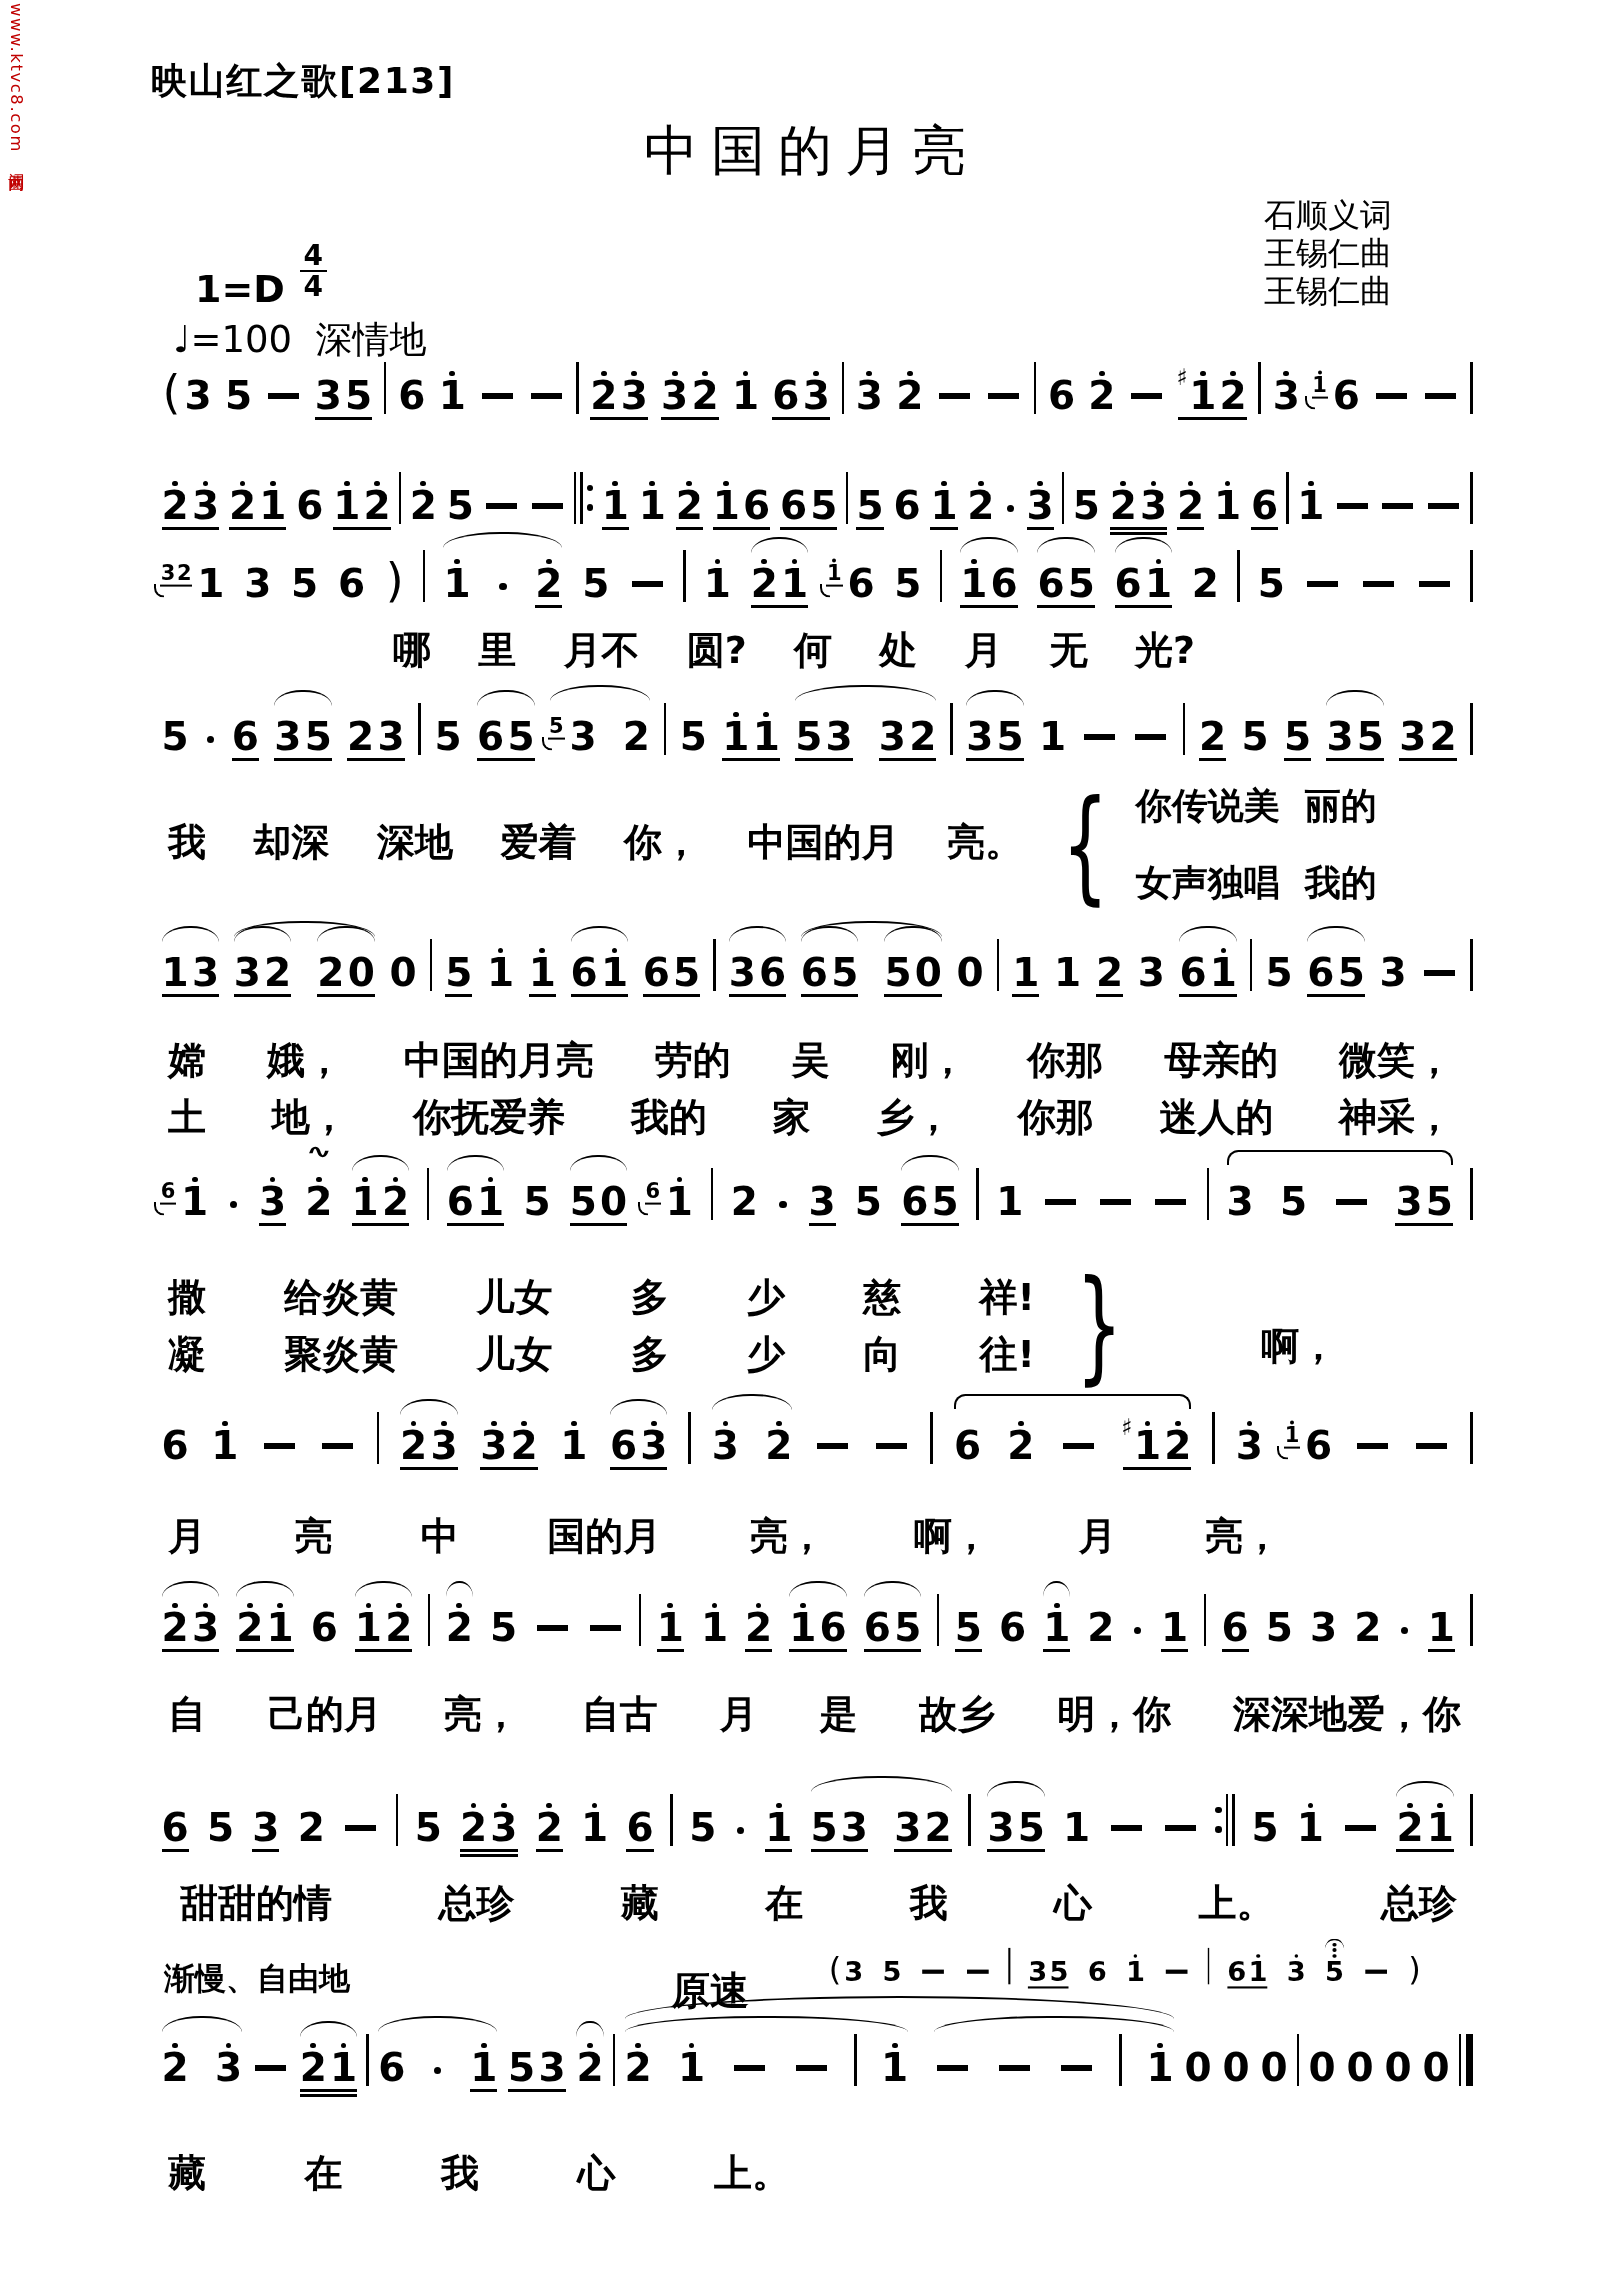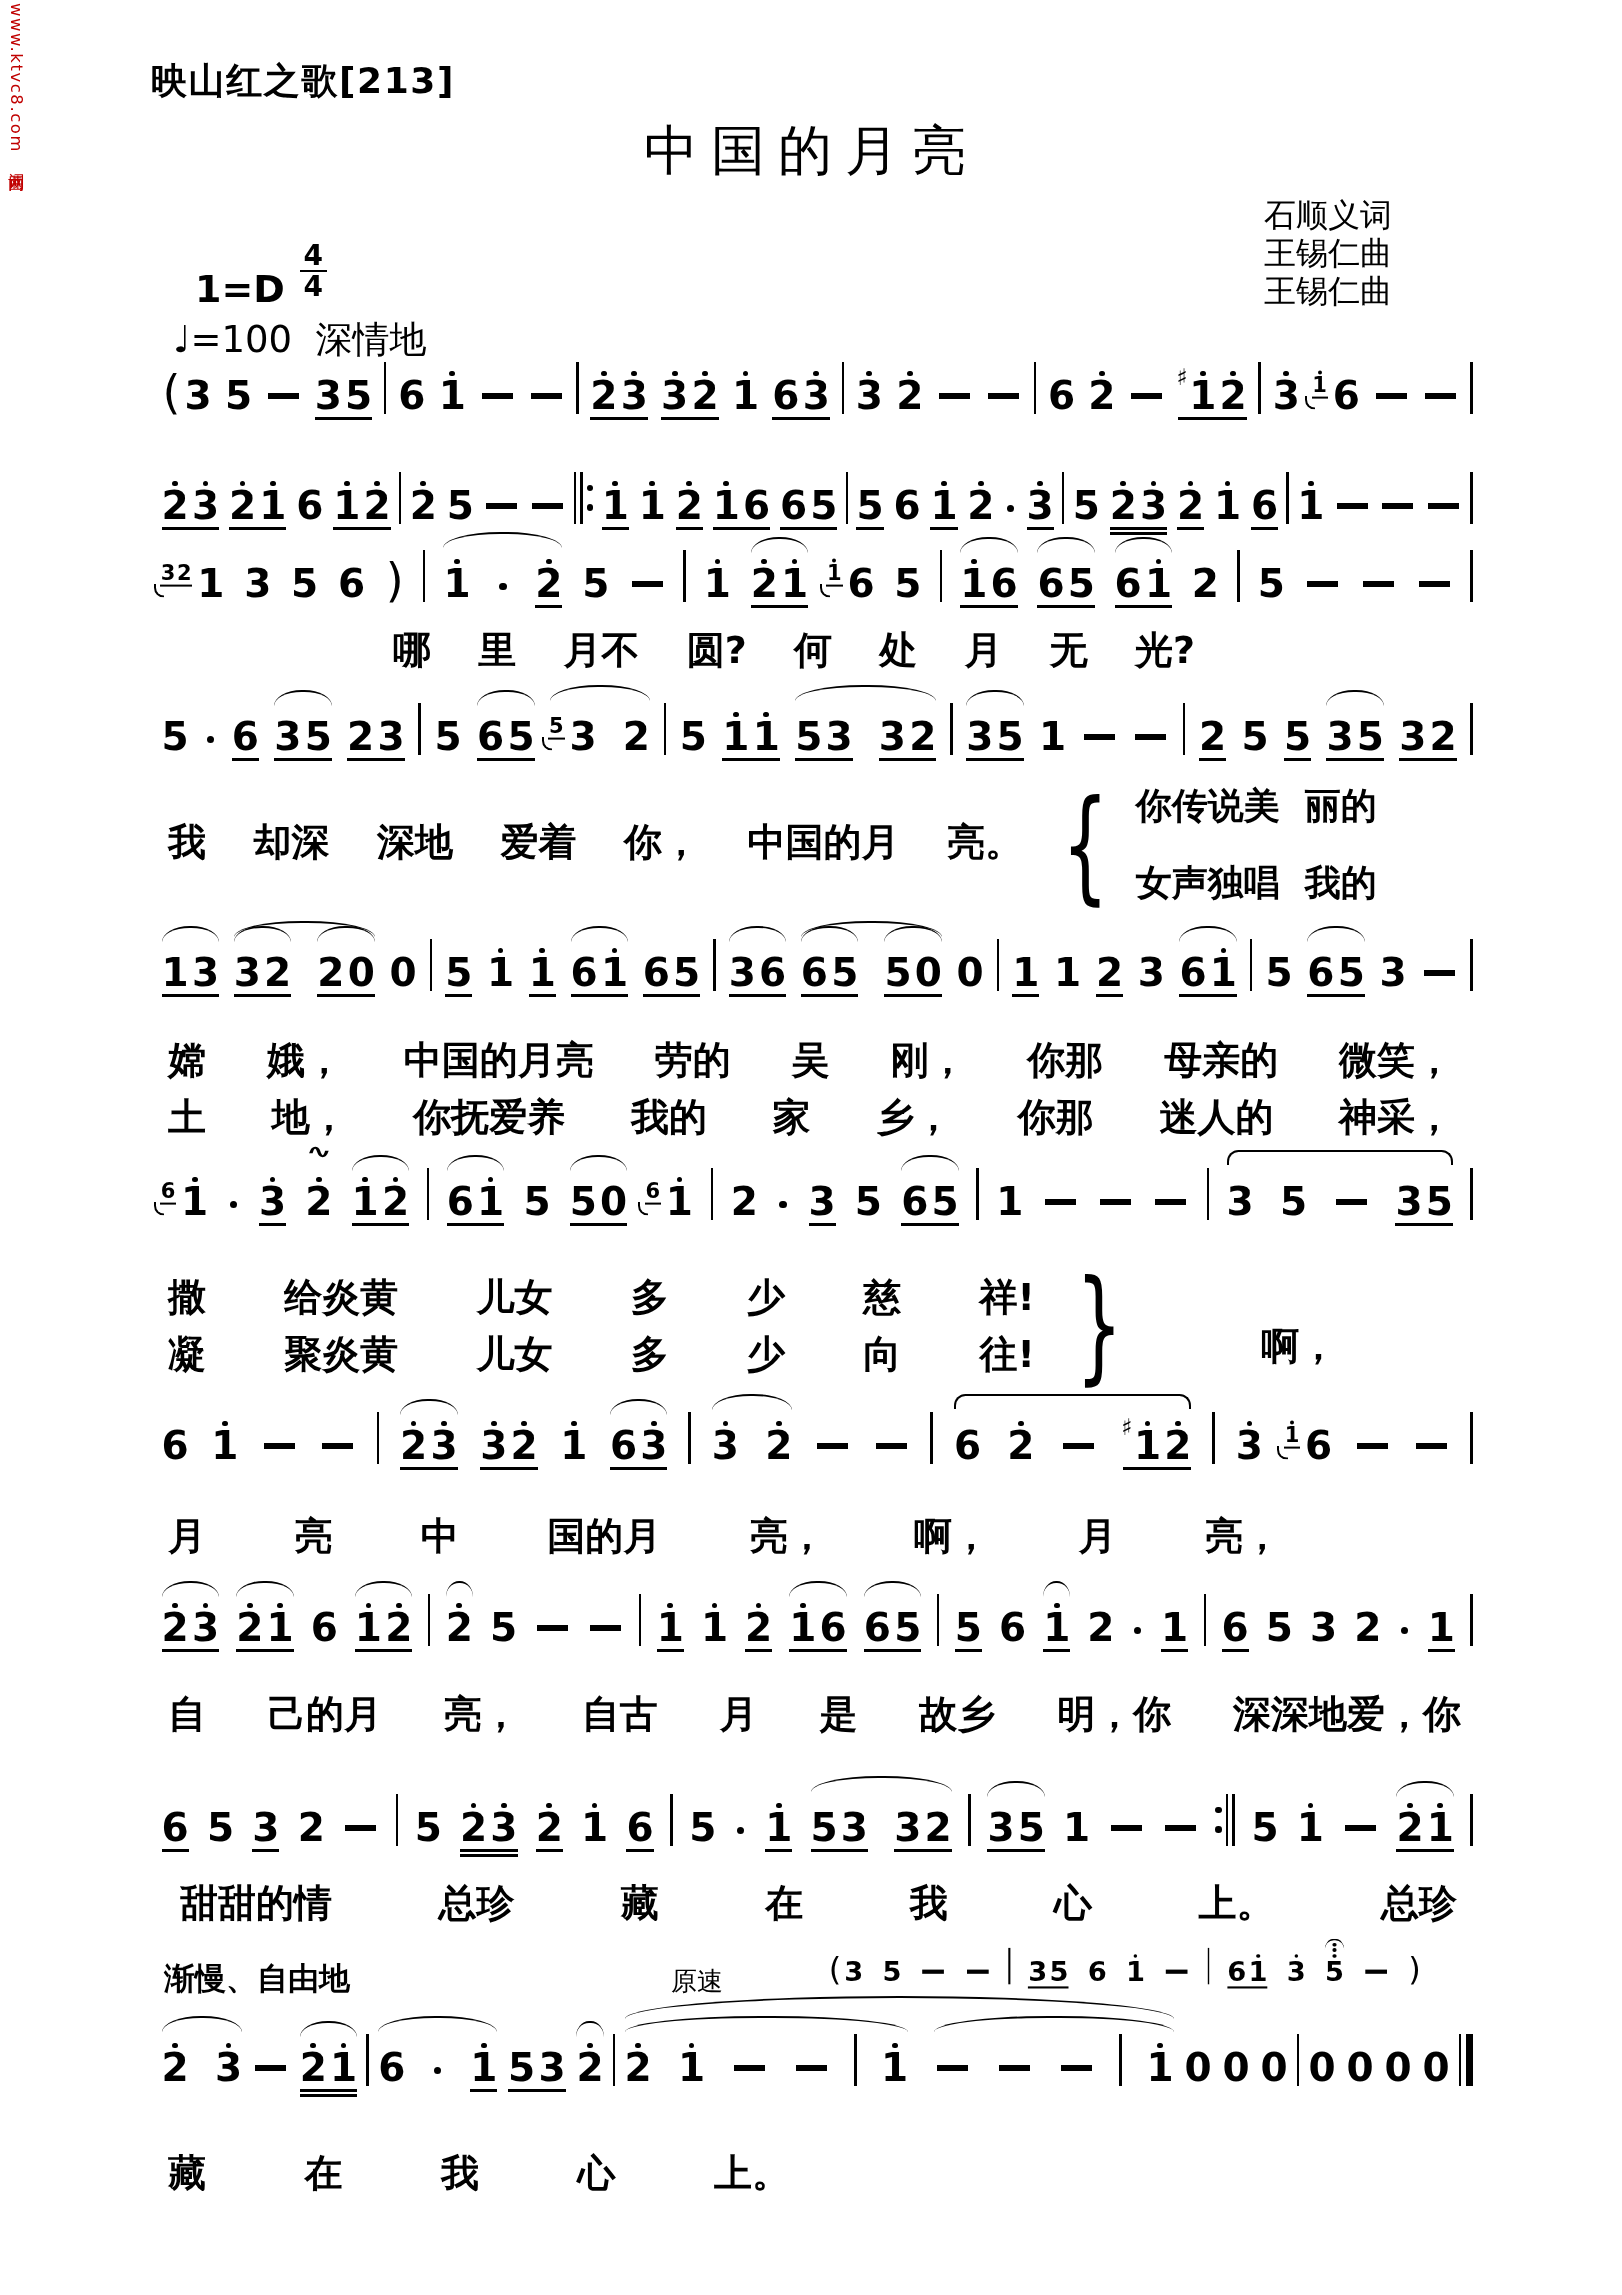"原速" .atempolabel { font-size: 26px -> 39px; font-weight: 400 -> 700 }
